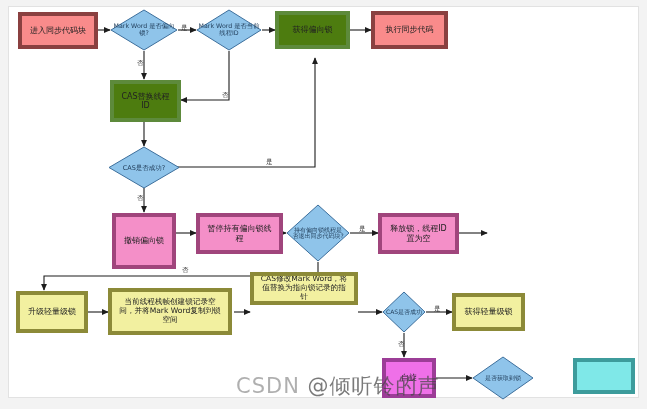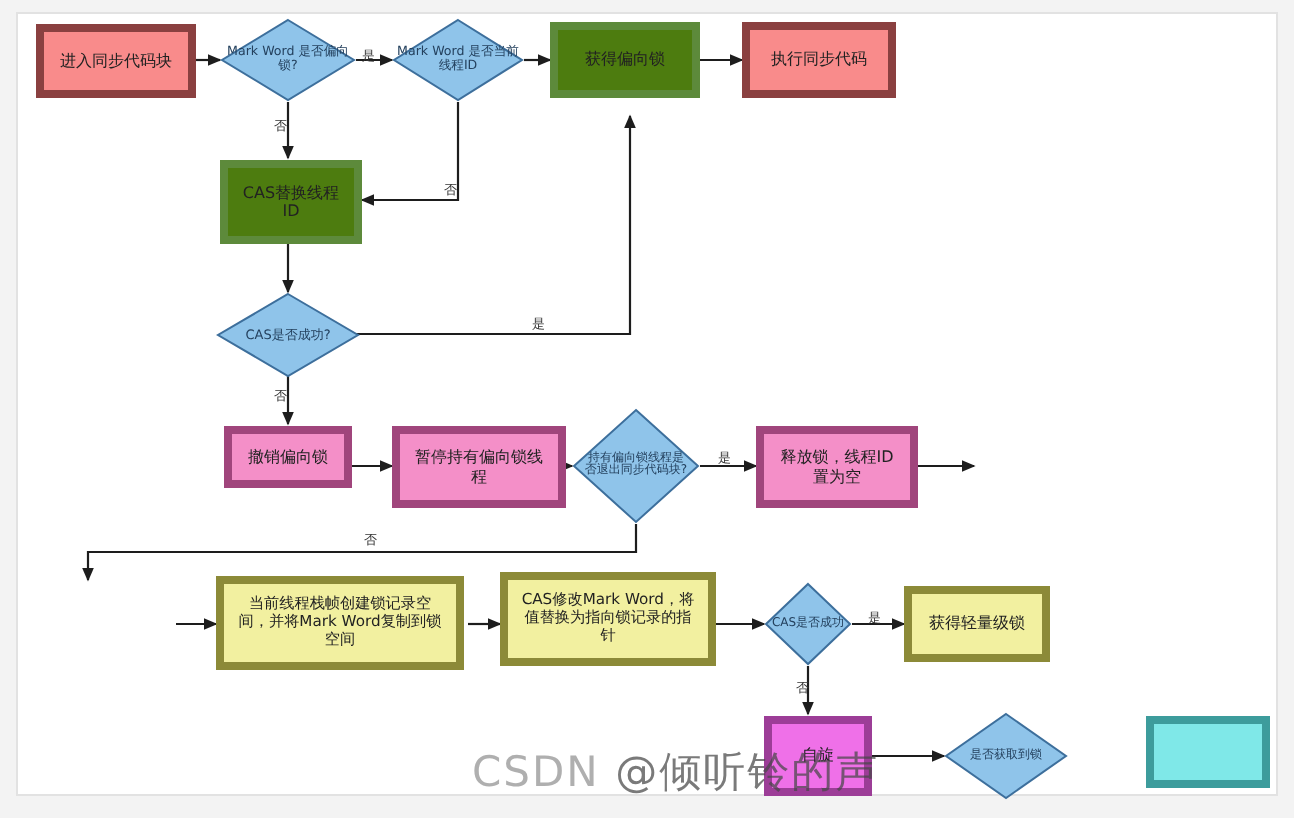"撤销偏向锁" div.node { height: 31px -> 56px }
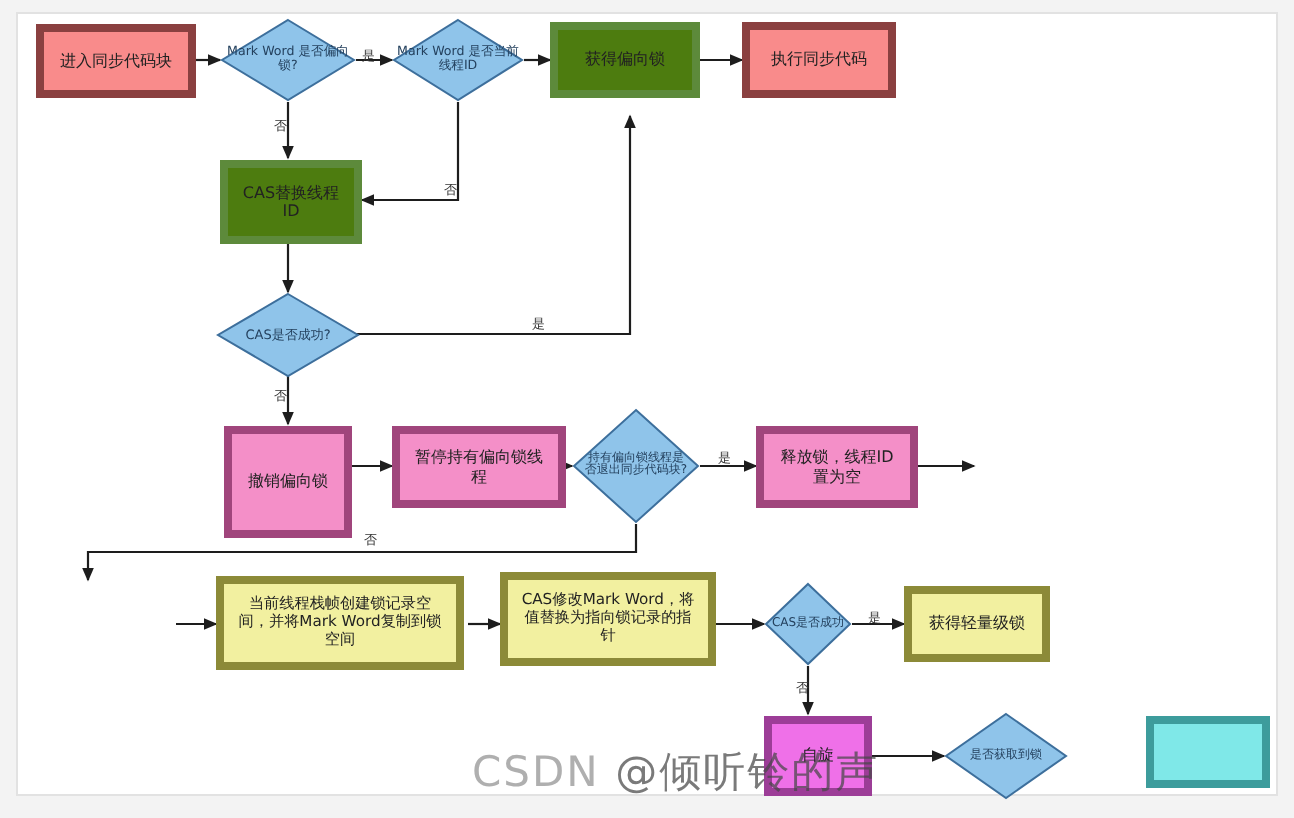"CAS修改Mark Word，将值替换为指向锁记录的指针" div.node { height: 47px -> 33px; top: 286px -> 272px }
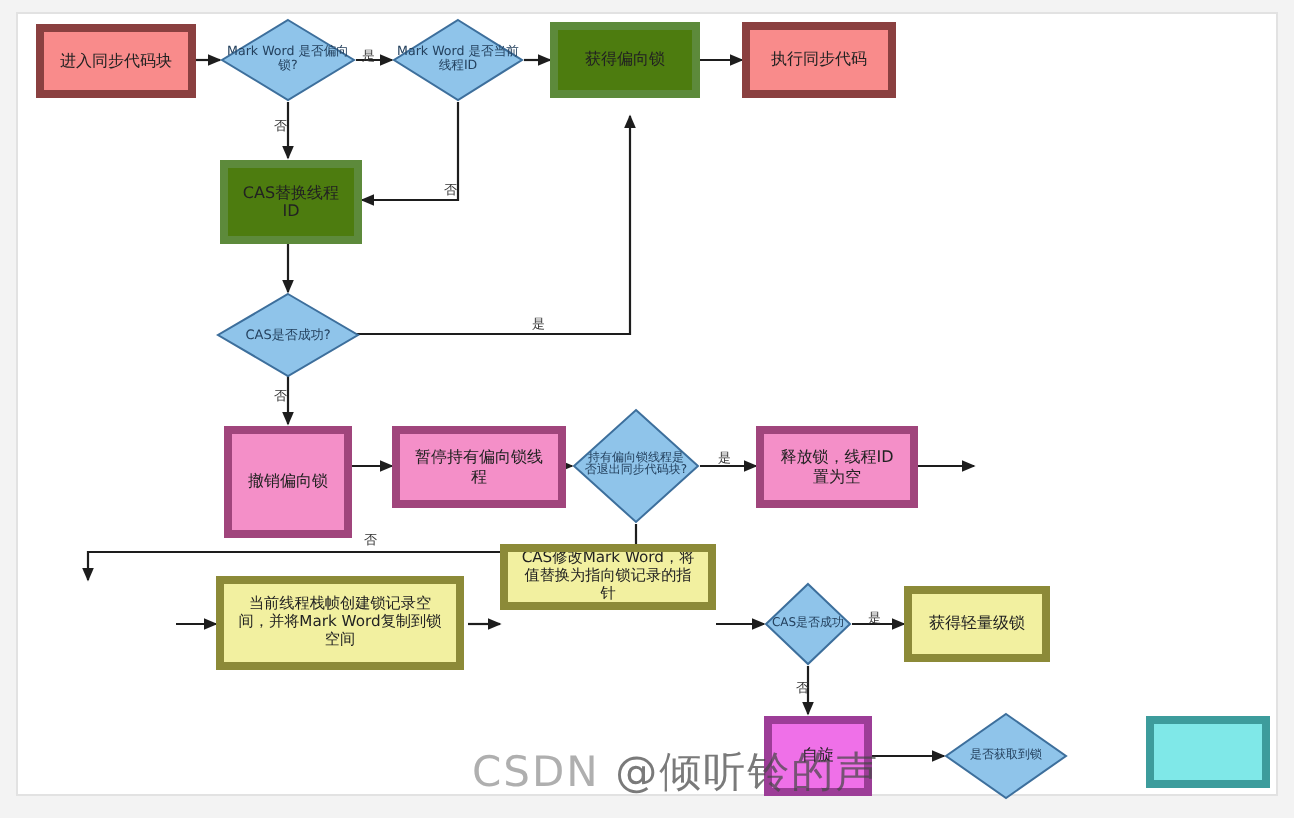"升级轻量级锁" div.node { html: none -> <div> <span>升级轻量级锁</span> </div> }
